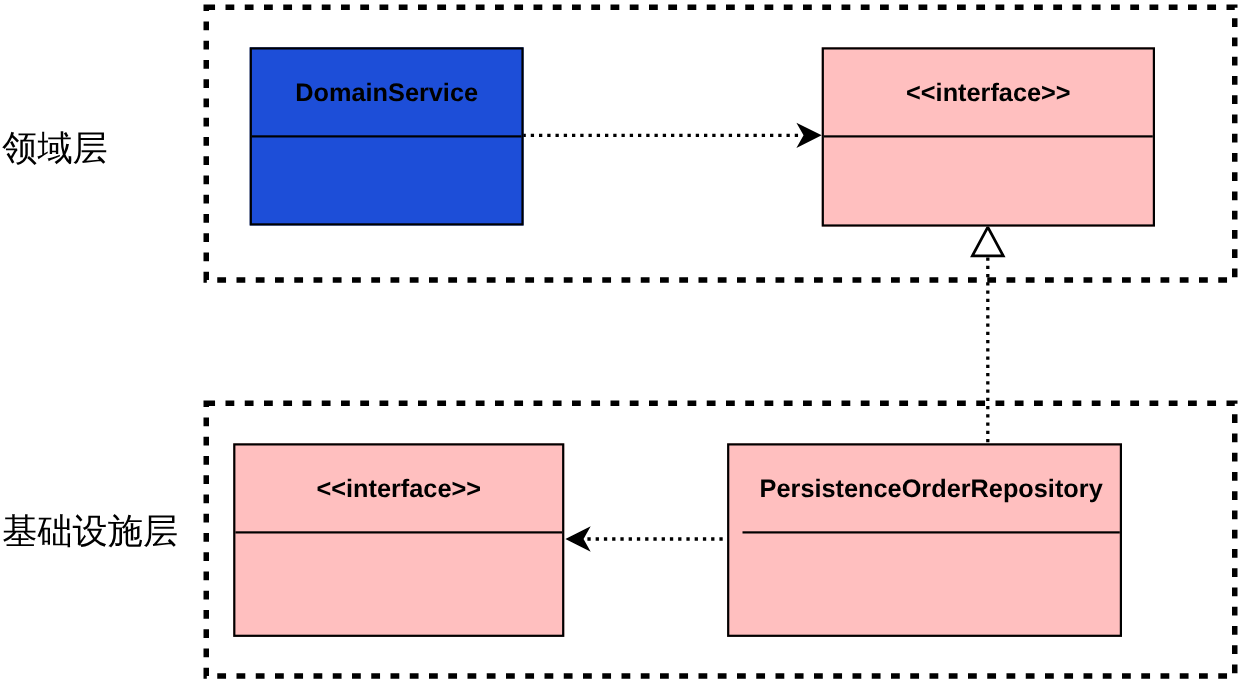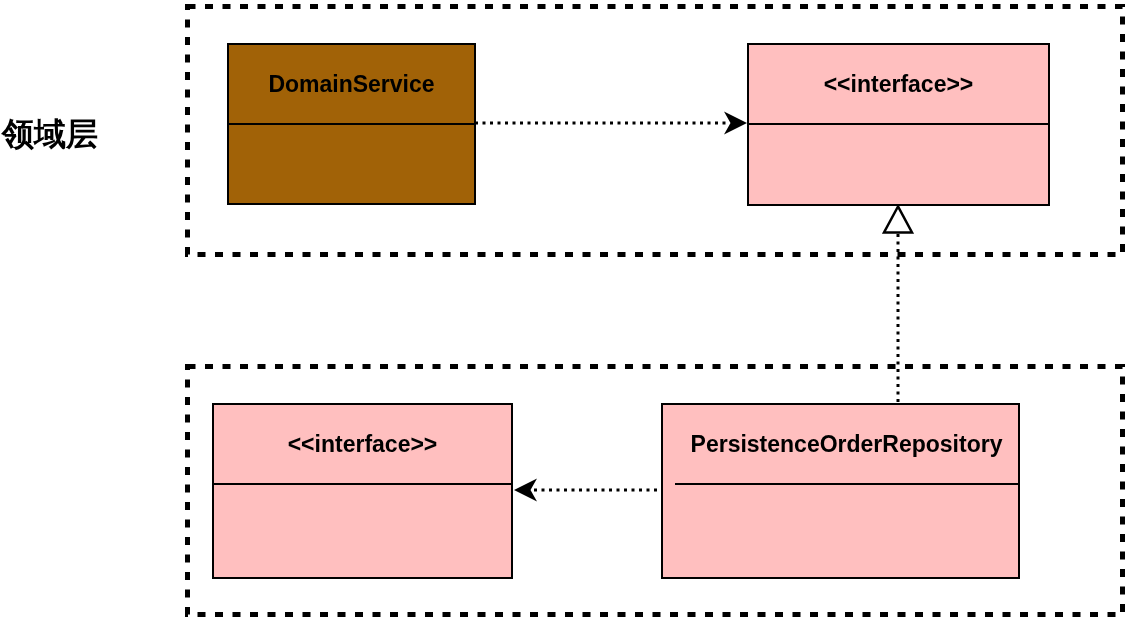"DomainService" div.uml-class { background-color: #a16207 -> #1d4ed8 }
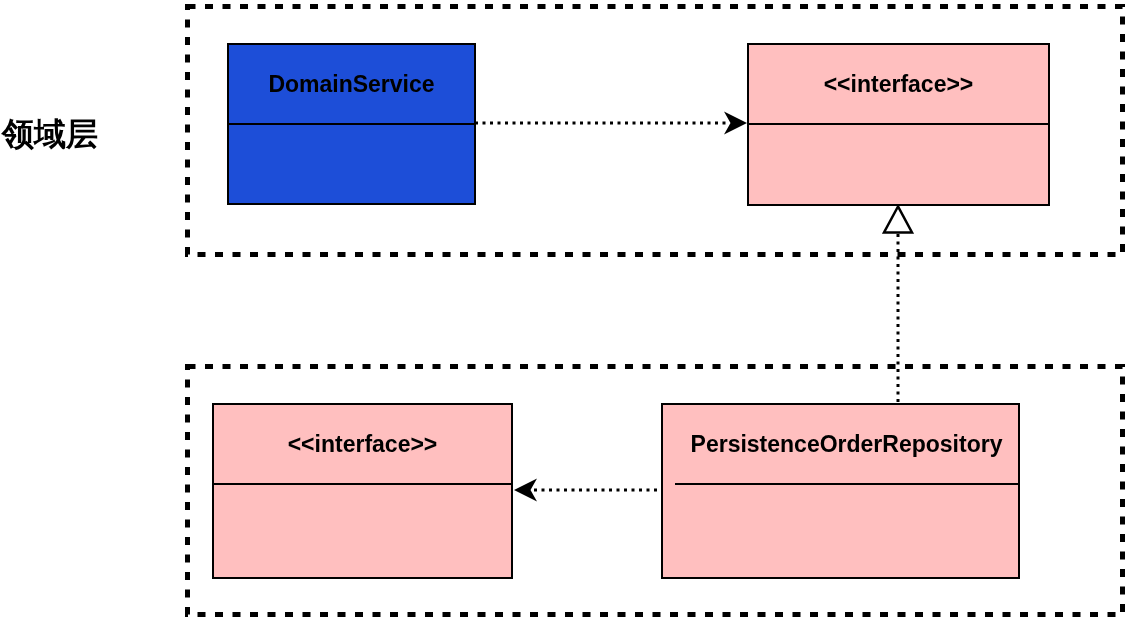"领域层" .layer-label { font-weight: bold -> normal }
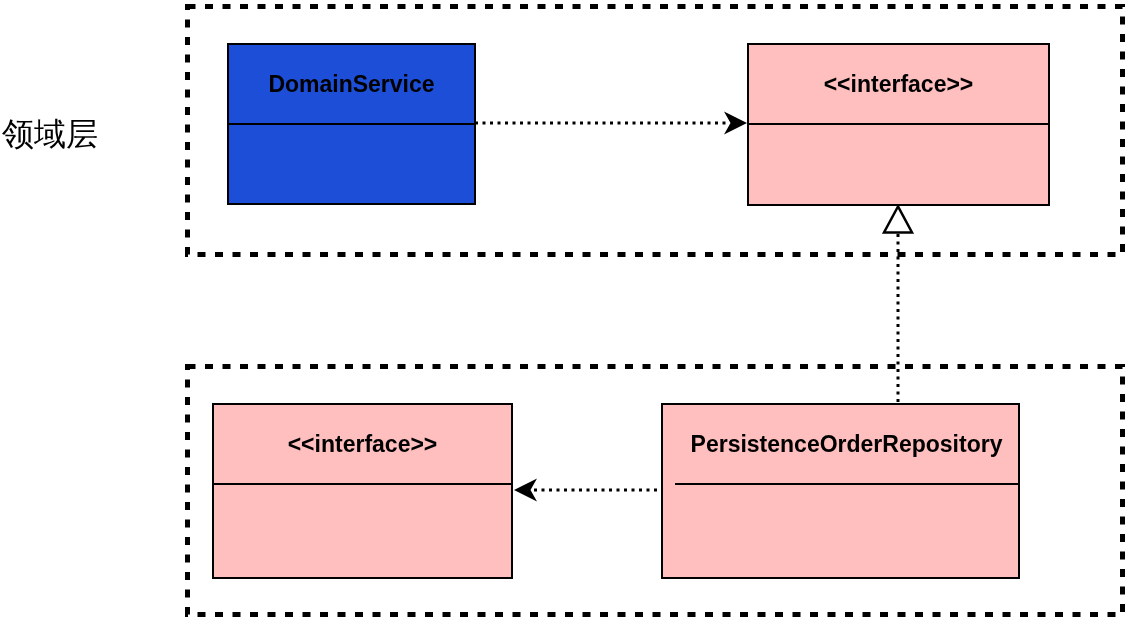"基础设施层" div.layer-label { html: none -> <div>基础设施层</div> }
